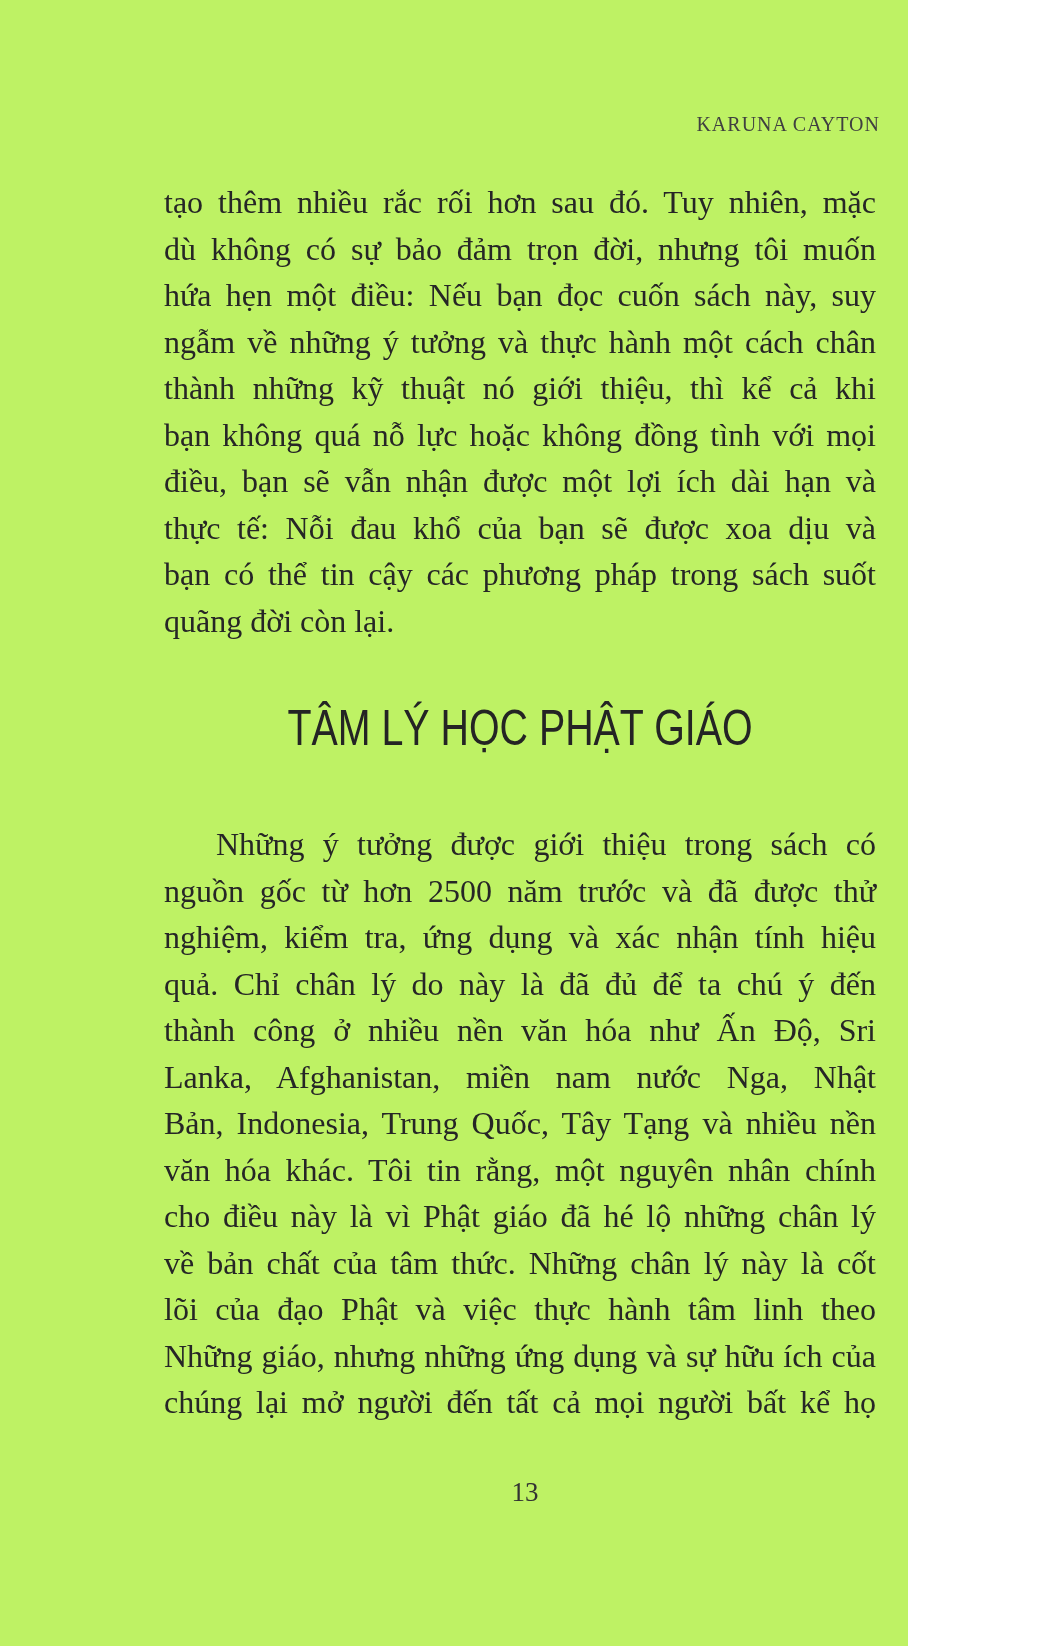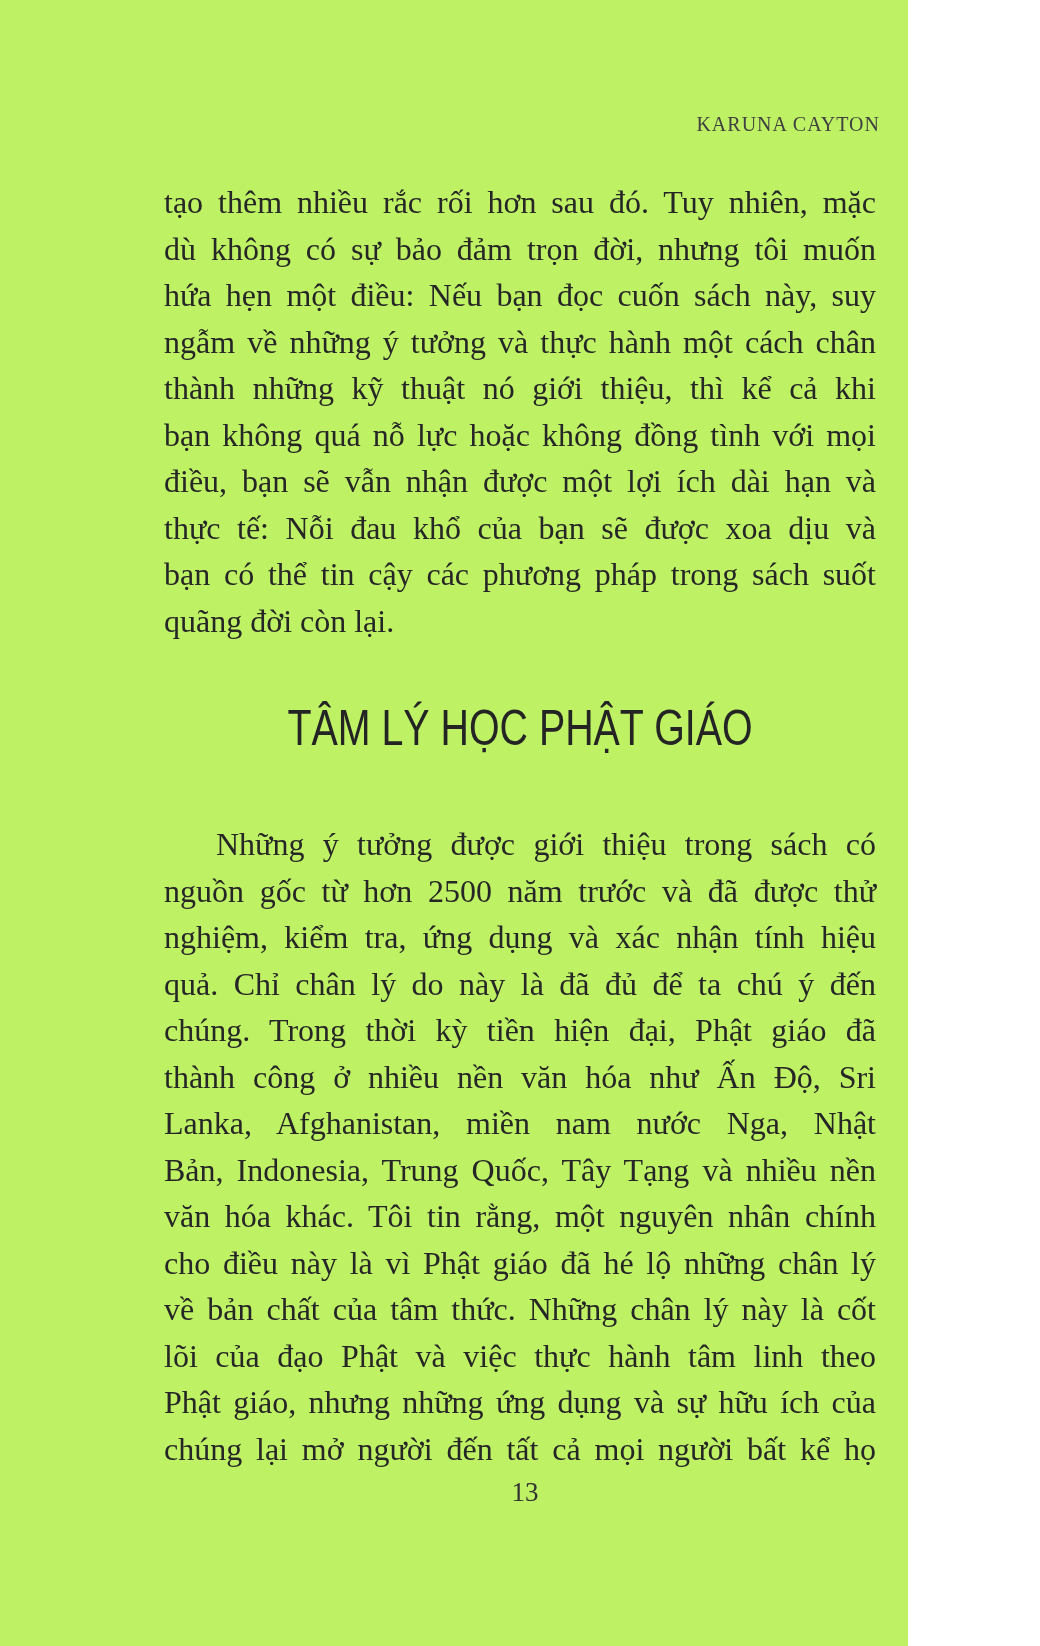"chúng. Trong thời kỳ tiền" div.line { html: <div>chúng. Trong thời kỳ tiền hiện đại, Phật giáo đã</div> -> none }
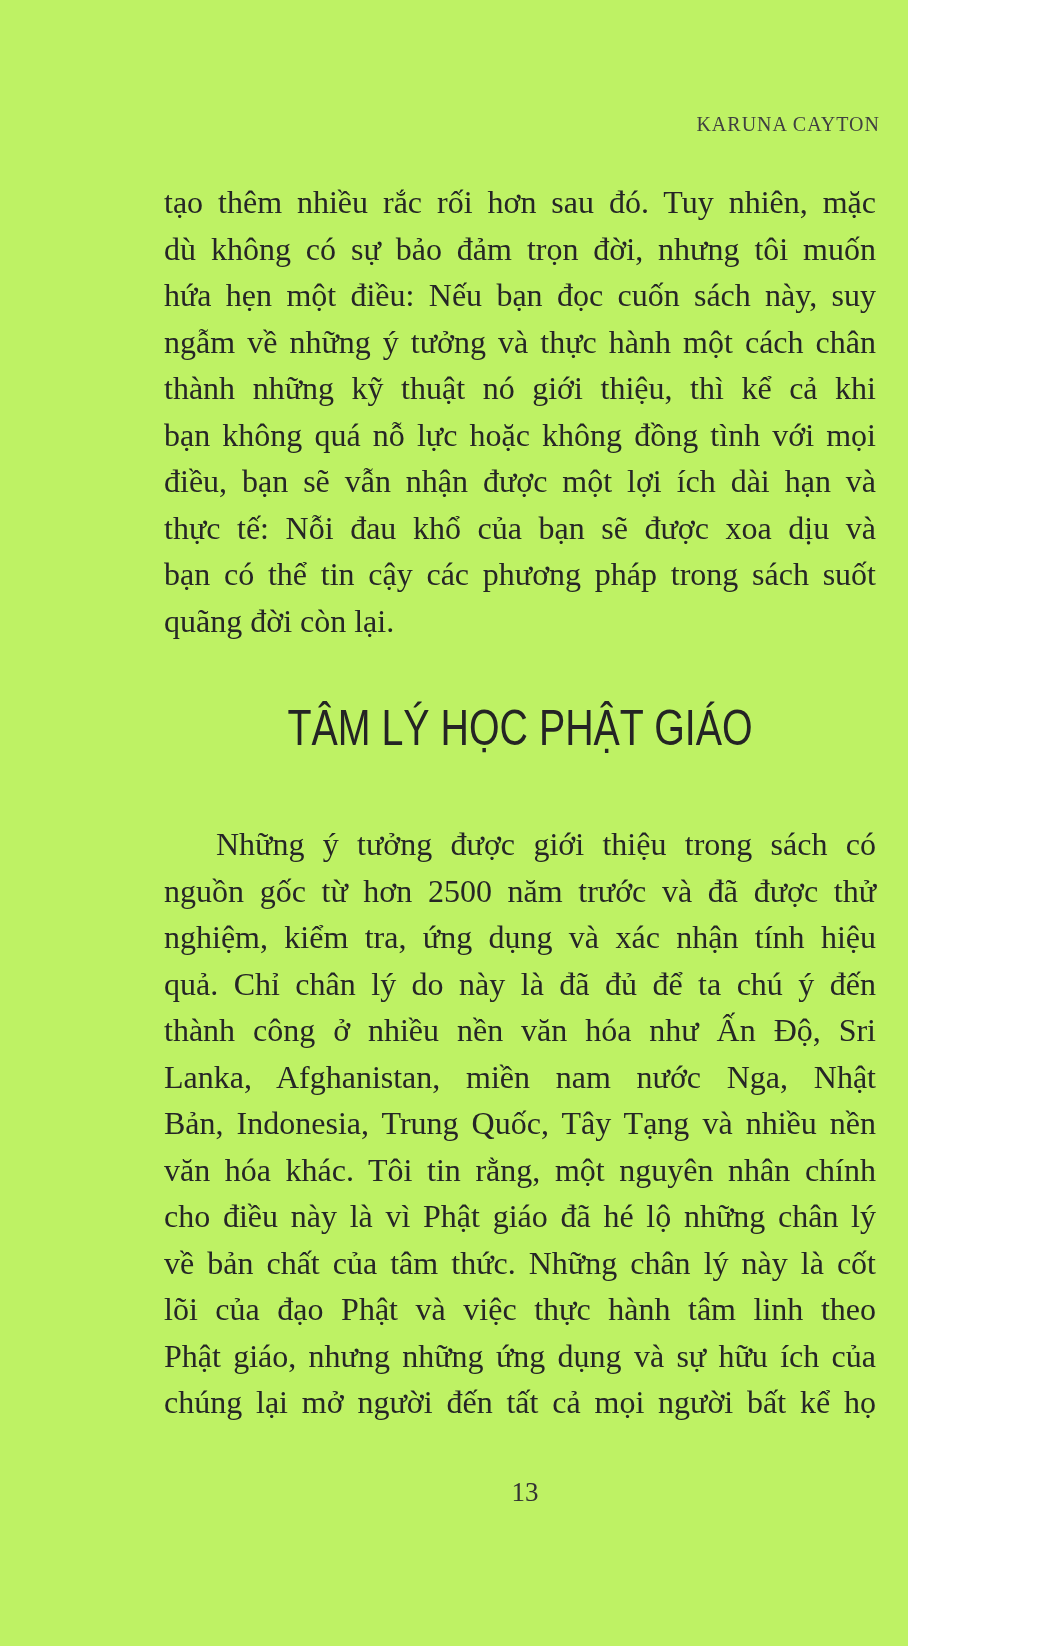"Phật giáo, nhưng những ứng" div.line { text: Phật -> Những }
